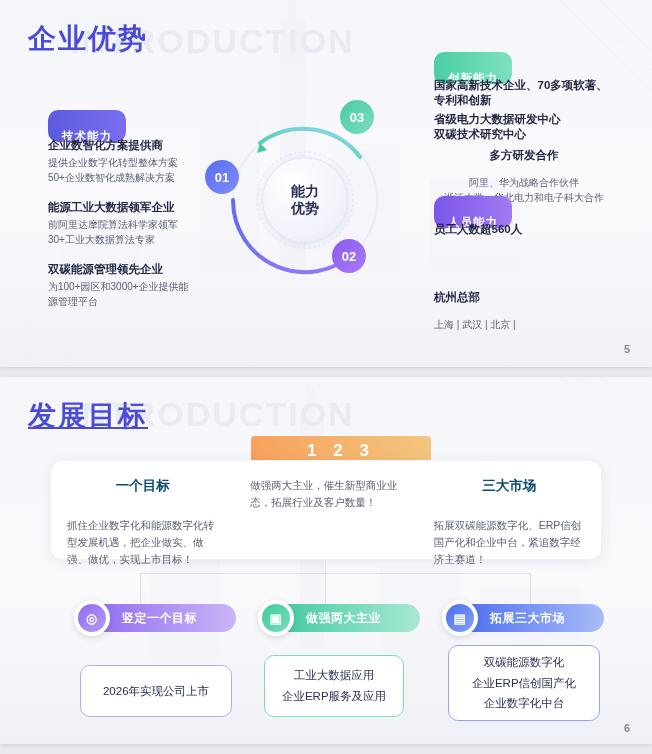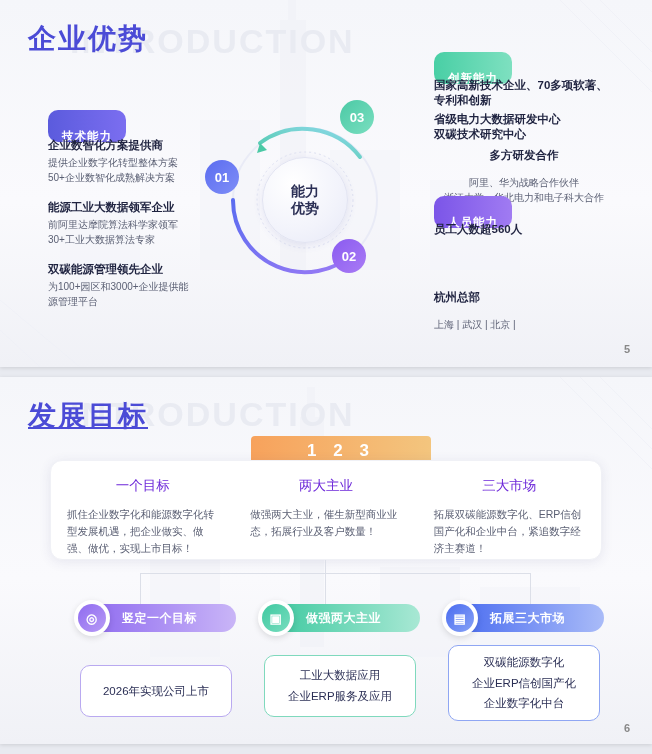"一个目标" .goal-col .gh { color: #6d28d9 -> #0c4a6e; font-weight: 400 -> 700; margin-bottom: 11px -> 22px }
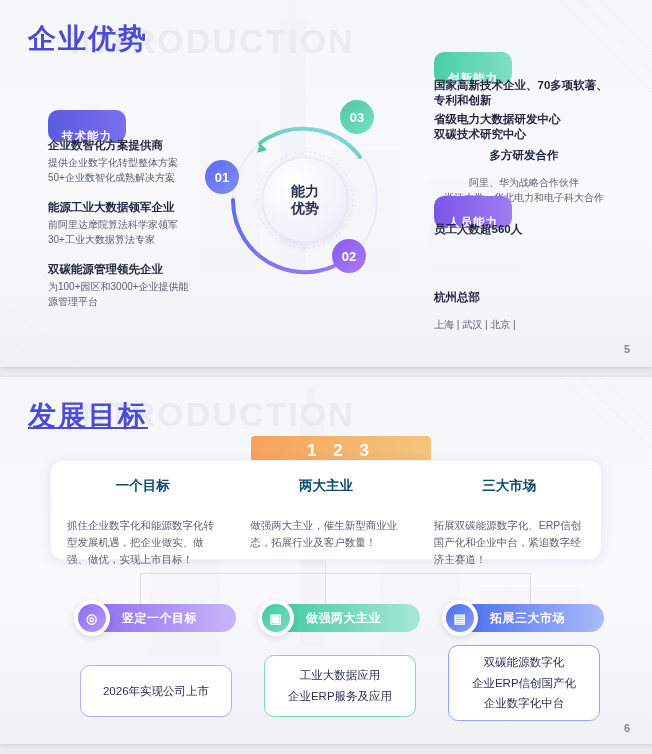"两大主业" div.gh { html: <div>两大主业</div> -> none }
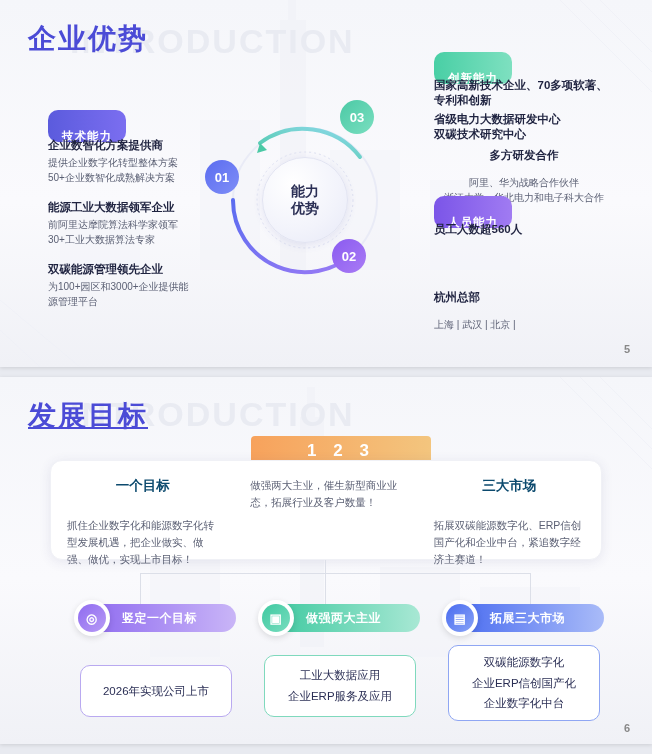"工业大数据应用" div.ibox { width: 152px -> 140px }
